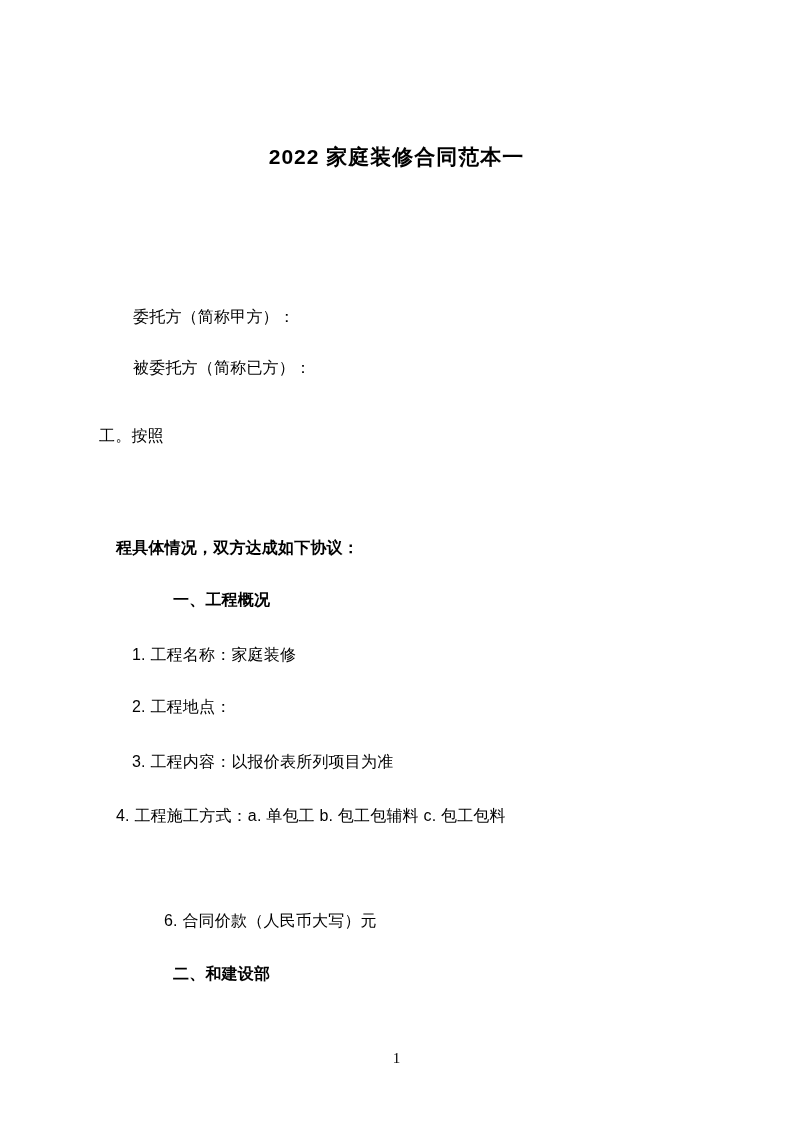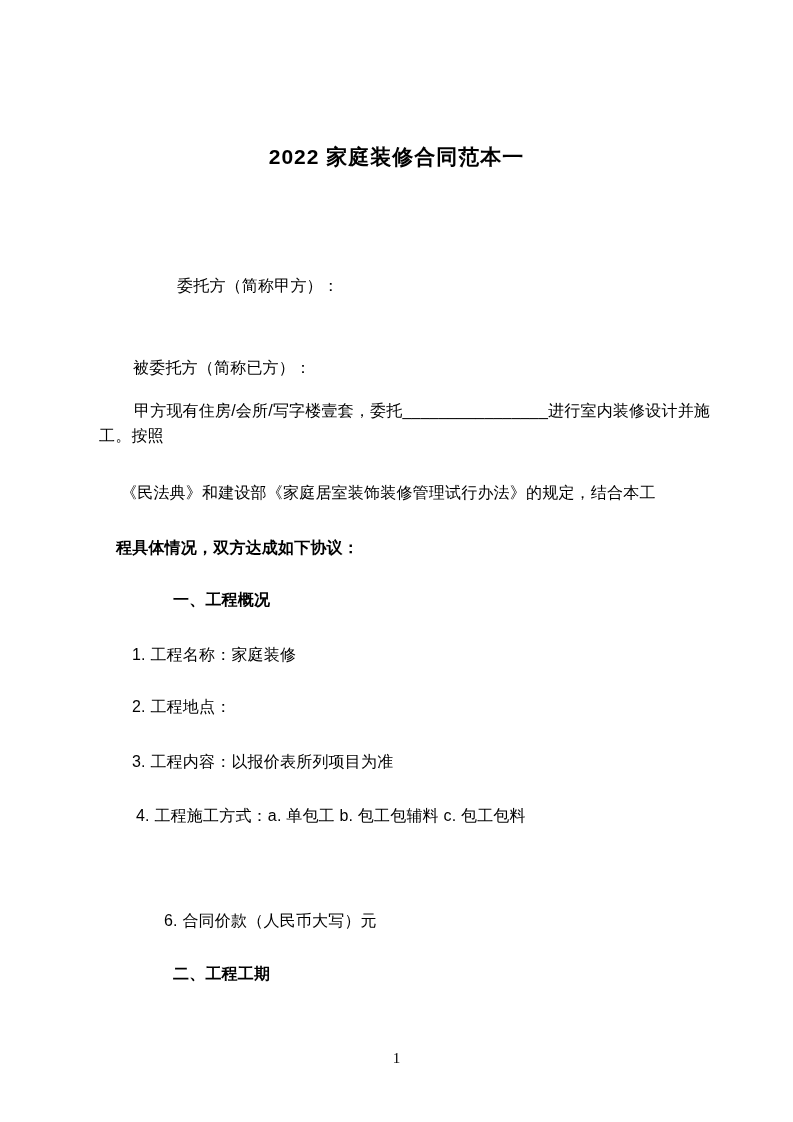"委托方（简称甲方）：" div.line { margin-left: 44px -> none; top: 276px -> 307px }
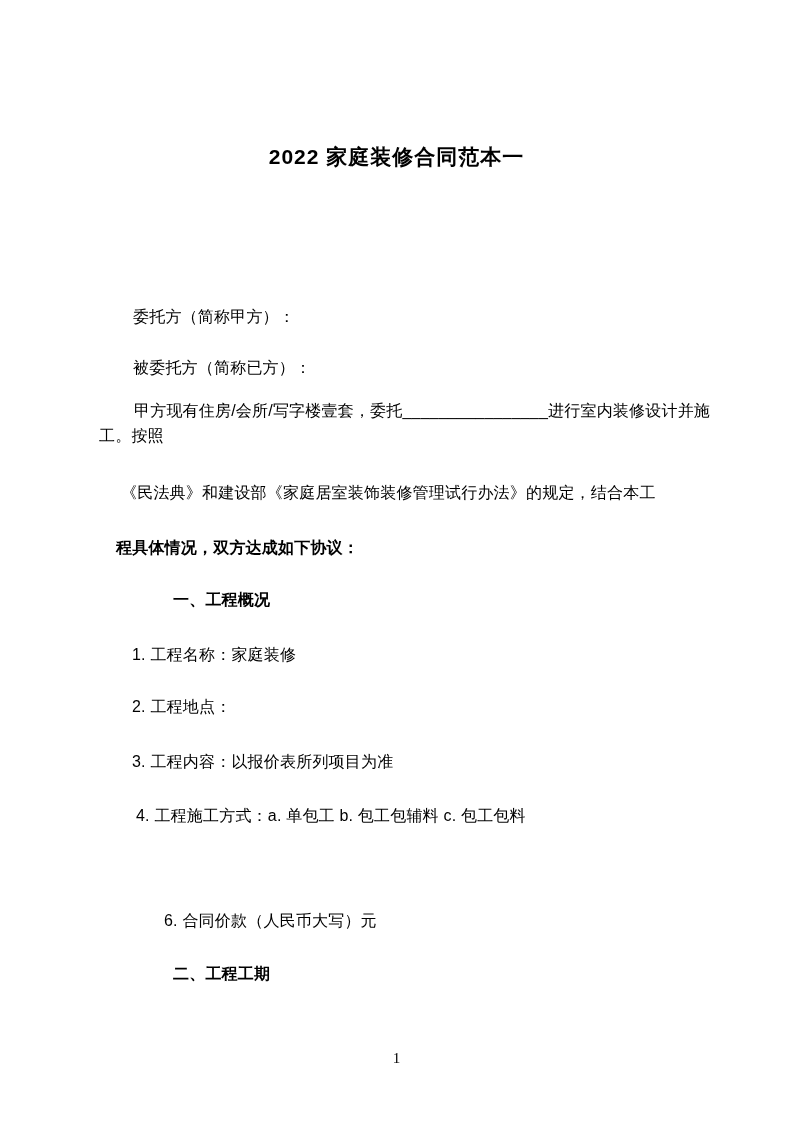"甲方现有住房/会所/写字楼壹套，委托________________进行室内装修" div.line { html: <div>甲方现有住房/会所/写字楼壹套，委托________________进行室内装修设计并施</div> -> none }
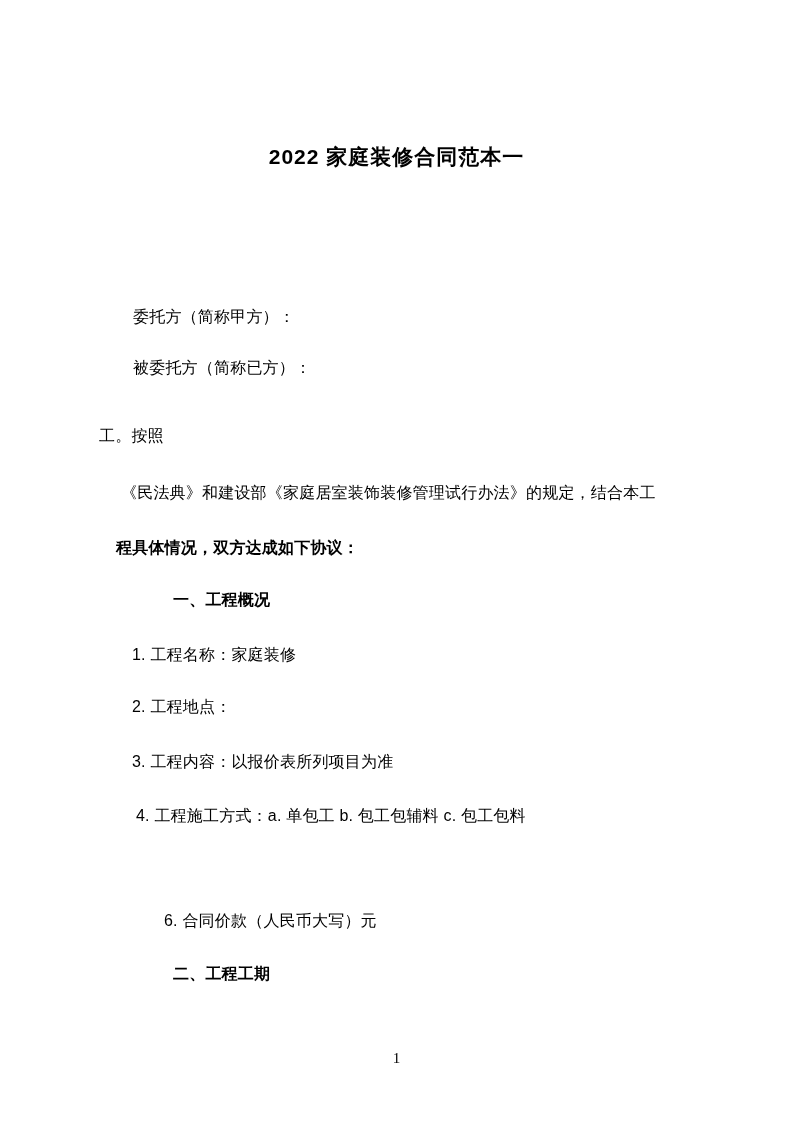"《民法典》和建设部《家庭居室装饰装修管理试行办法》的规定，结合本工" div.line { html: <div>《民法典》和建设部《家庭居室装饰装修管理试行办法》的规定，结合本工</div> -> none }
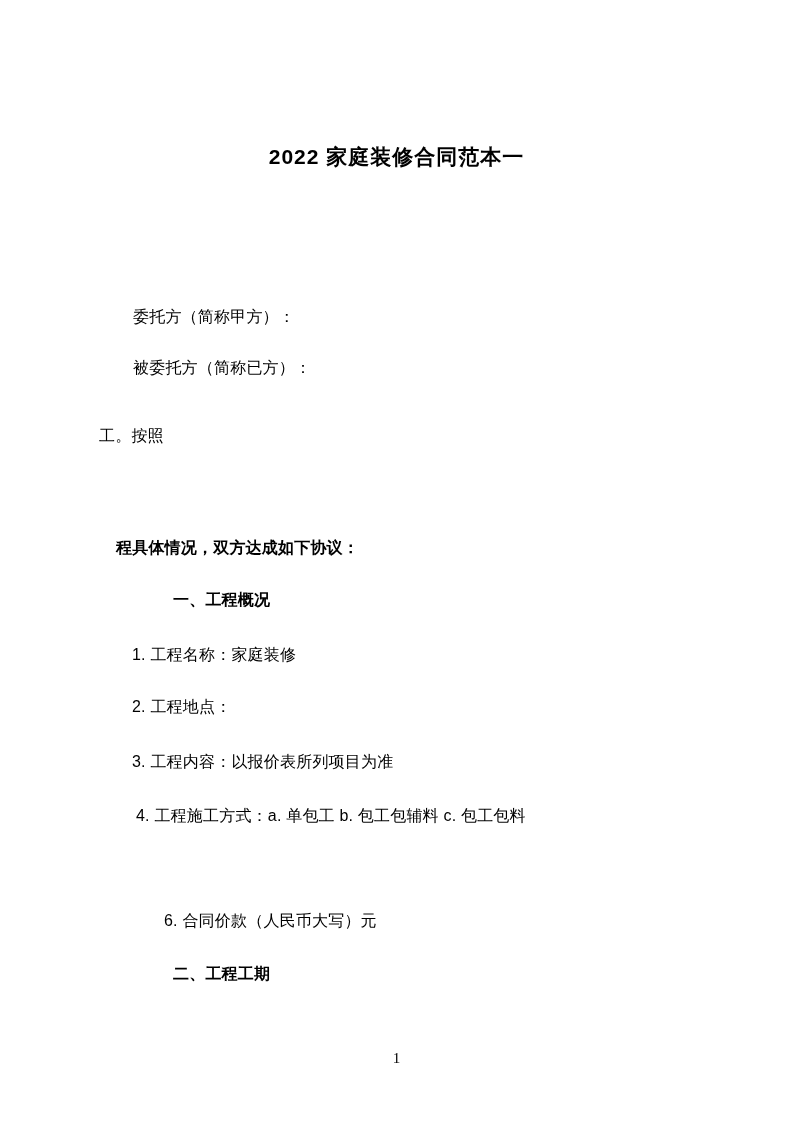"4. 工程施工方式：a. 单包工 b. 包工包辅料" div.line { left: 136px -> 116px }
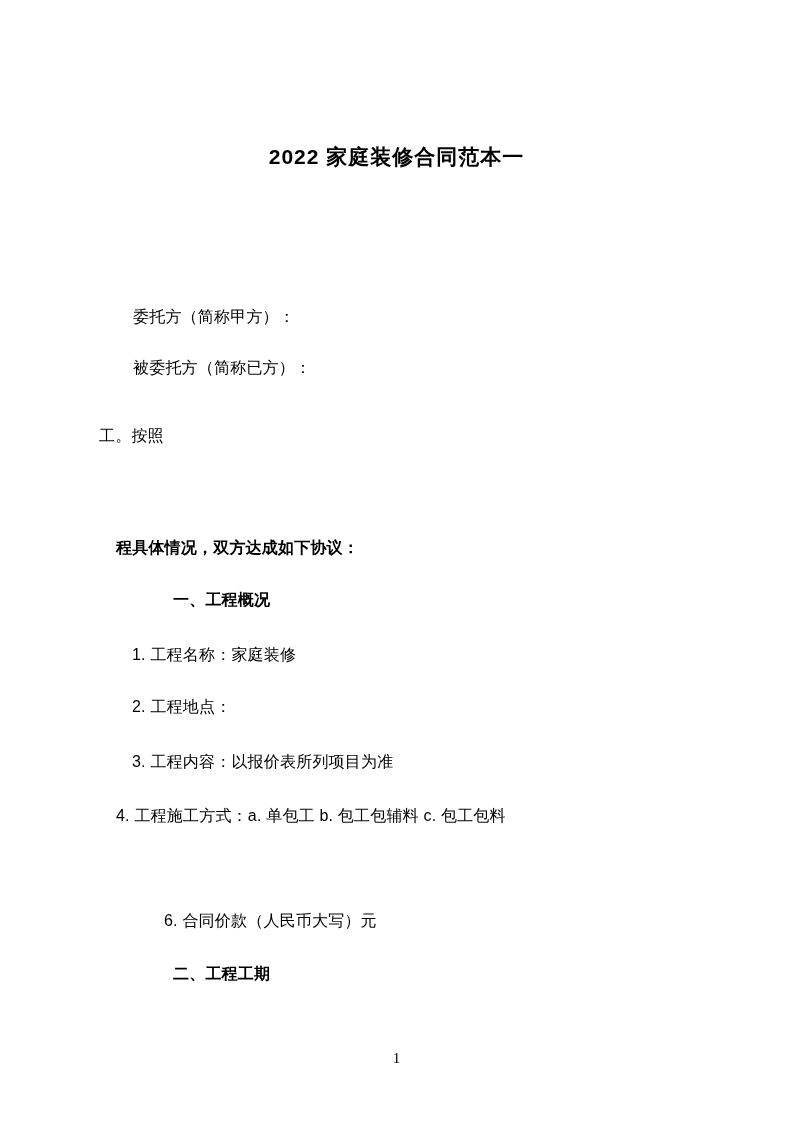"二、工程工期" div.line { text: 工程工期 -> 和建设部 }
